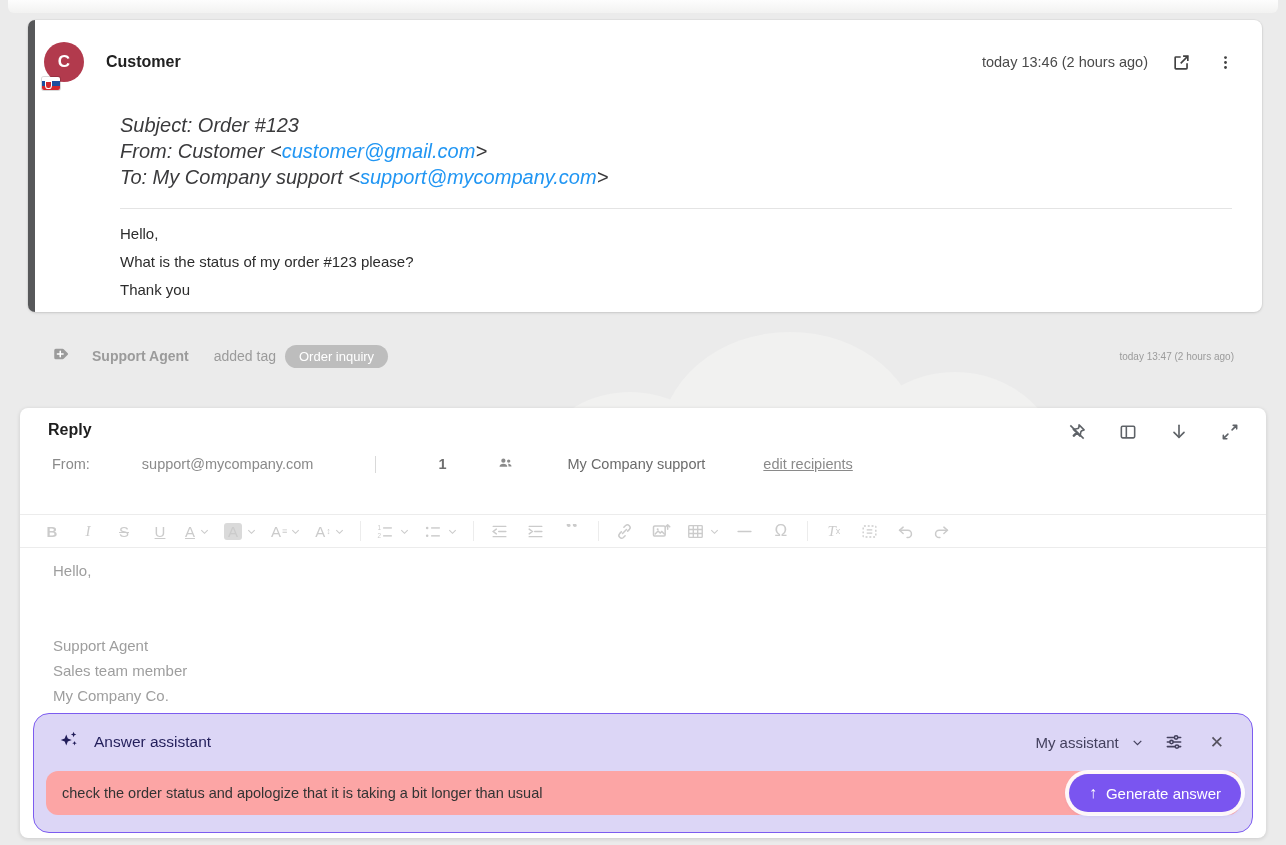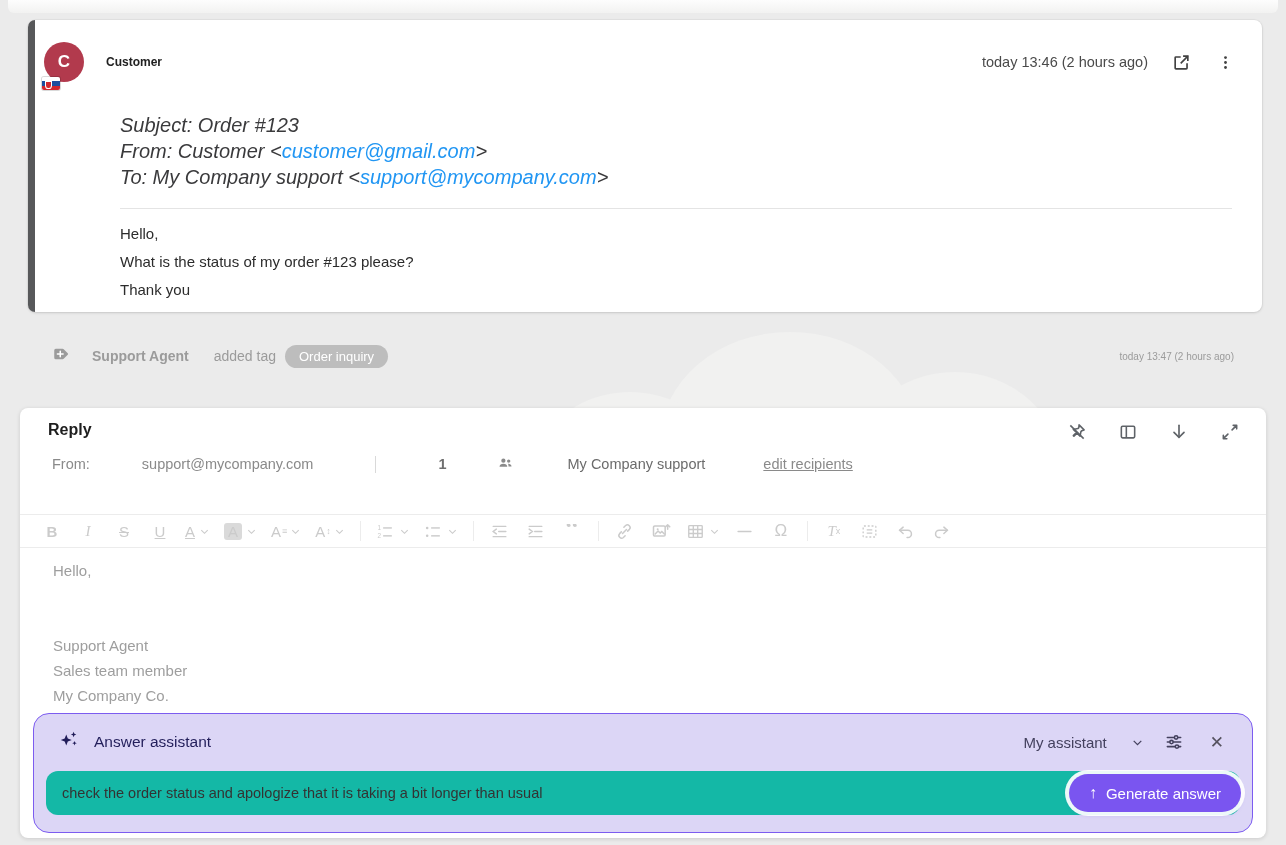"Customer" .sender { font-size: 12px -> 16px }
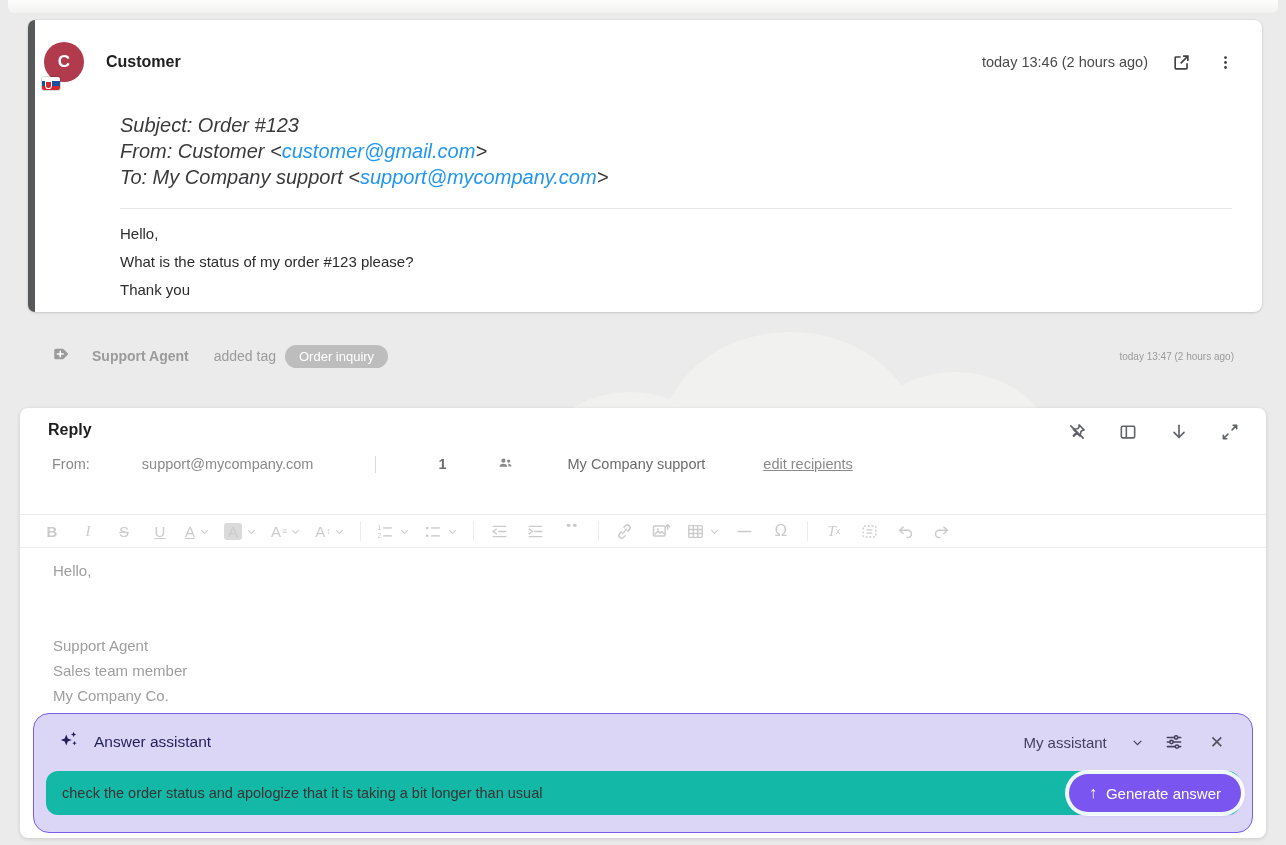"My assistant" .preset-btn { gap: 24px -> 12px }
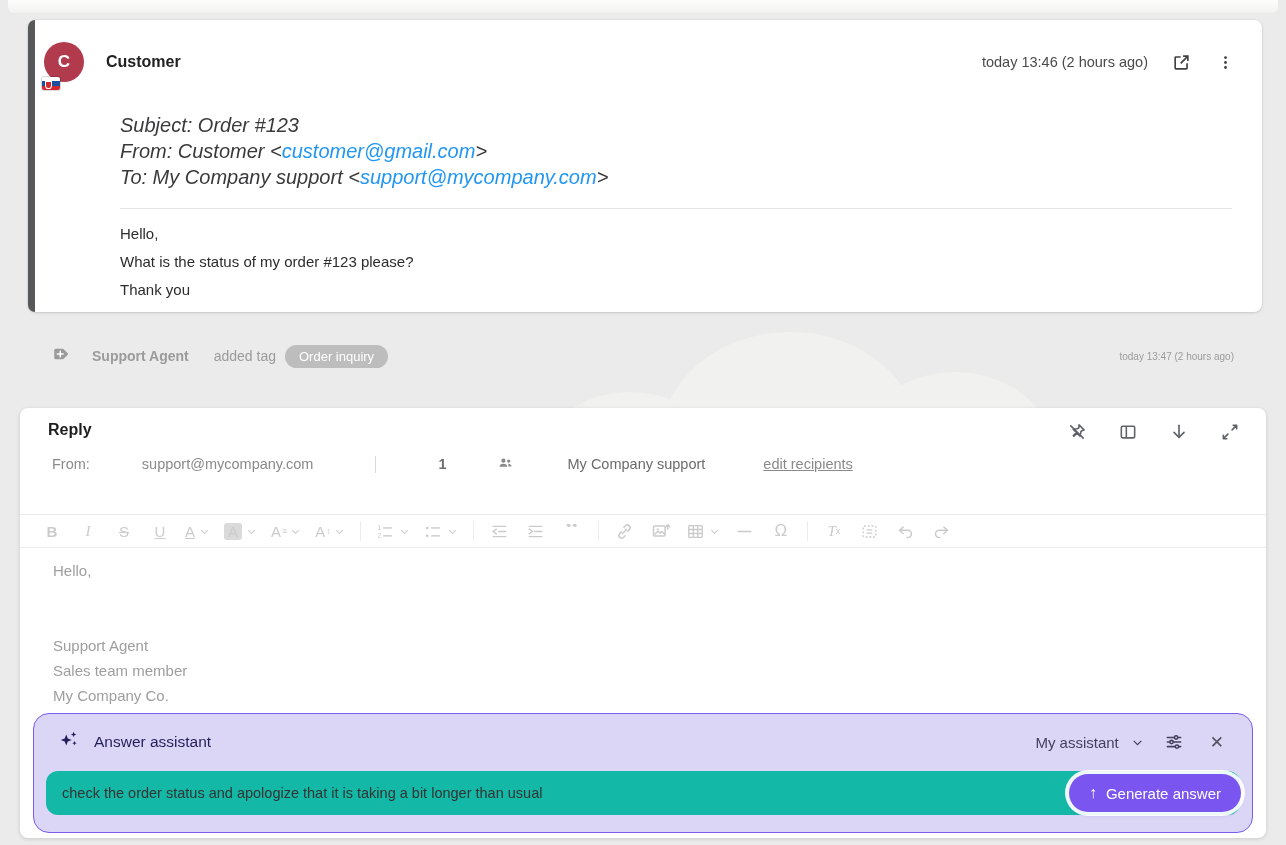"check the order status and" .as-input { background: #14b8a6 -> #fca5a5 }
